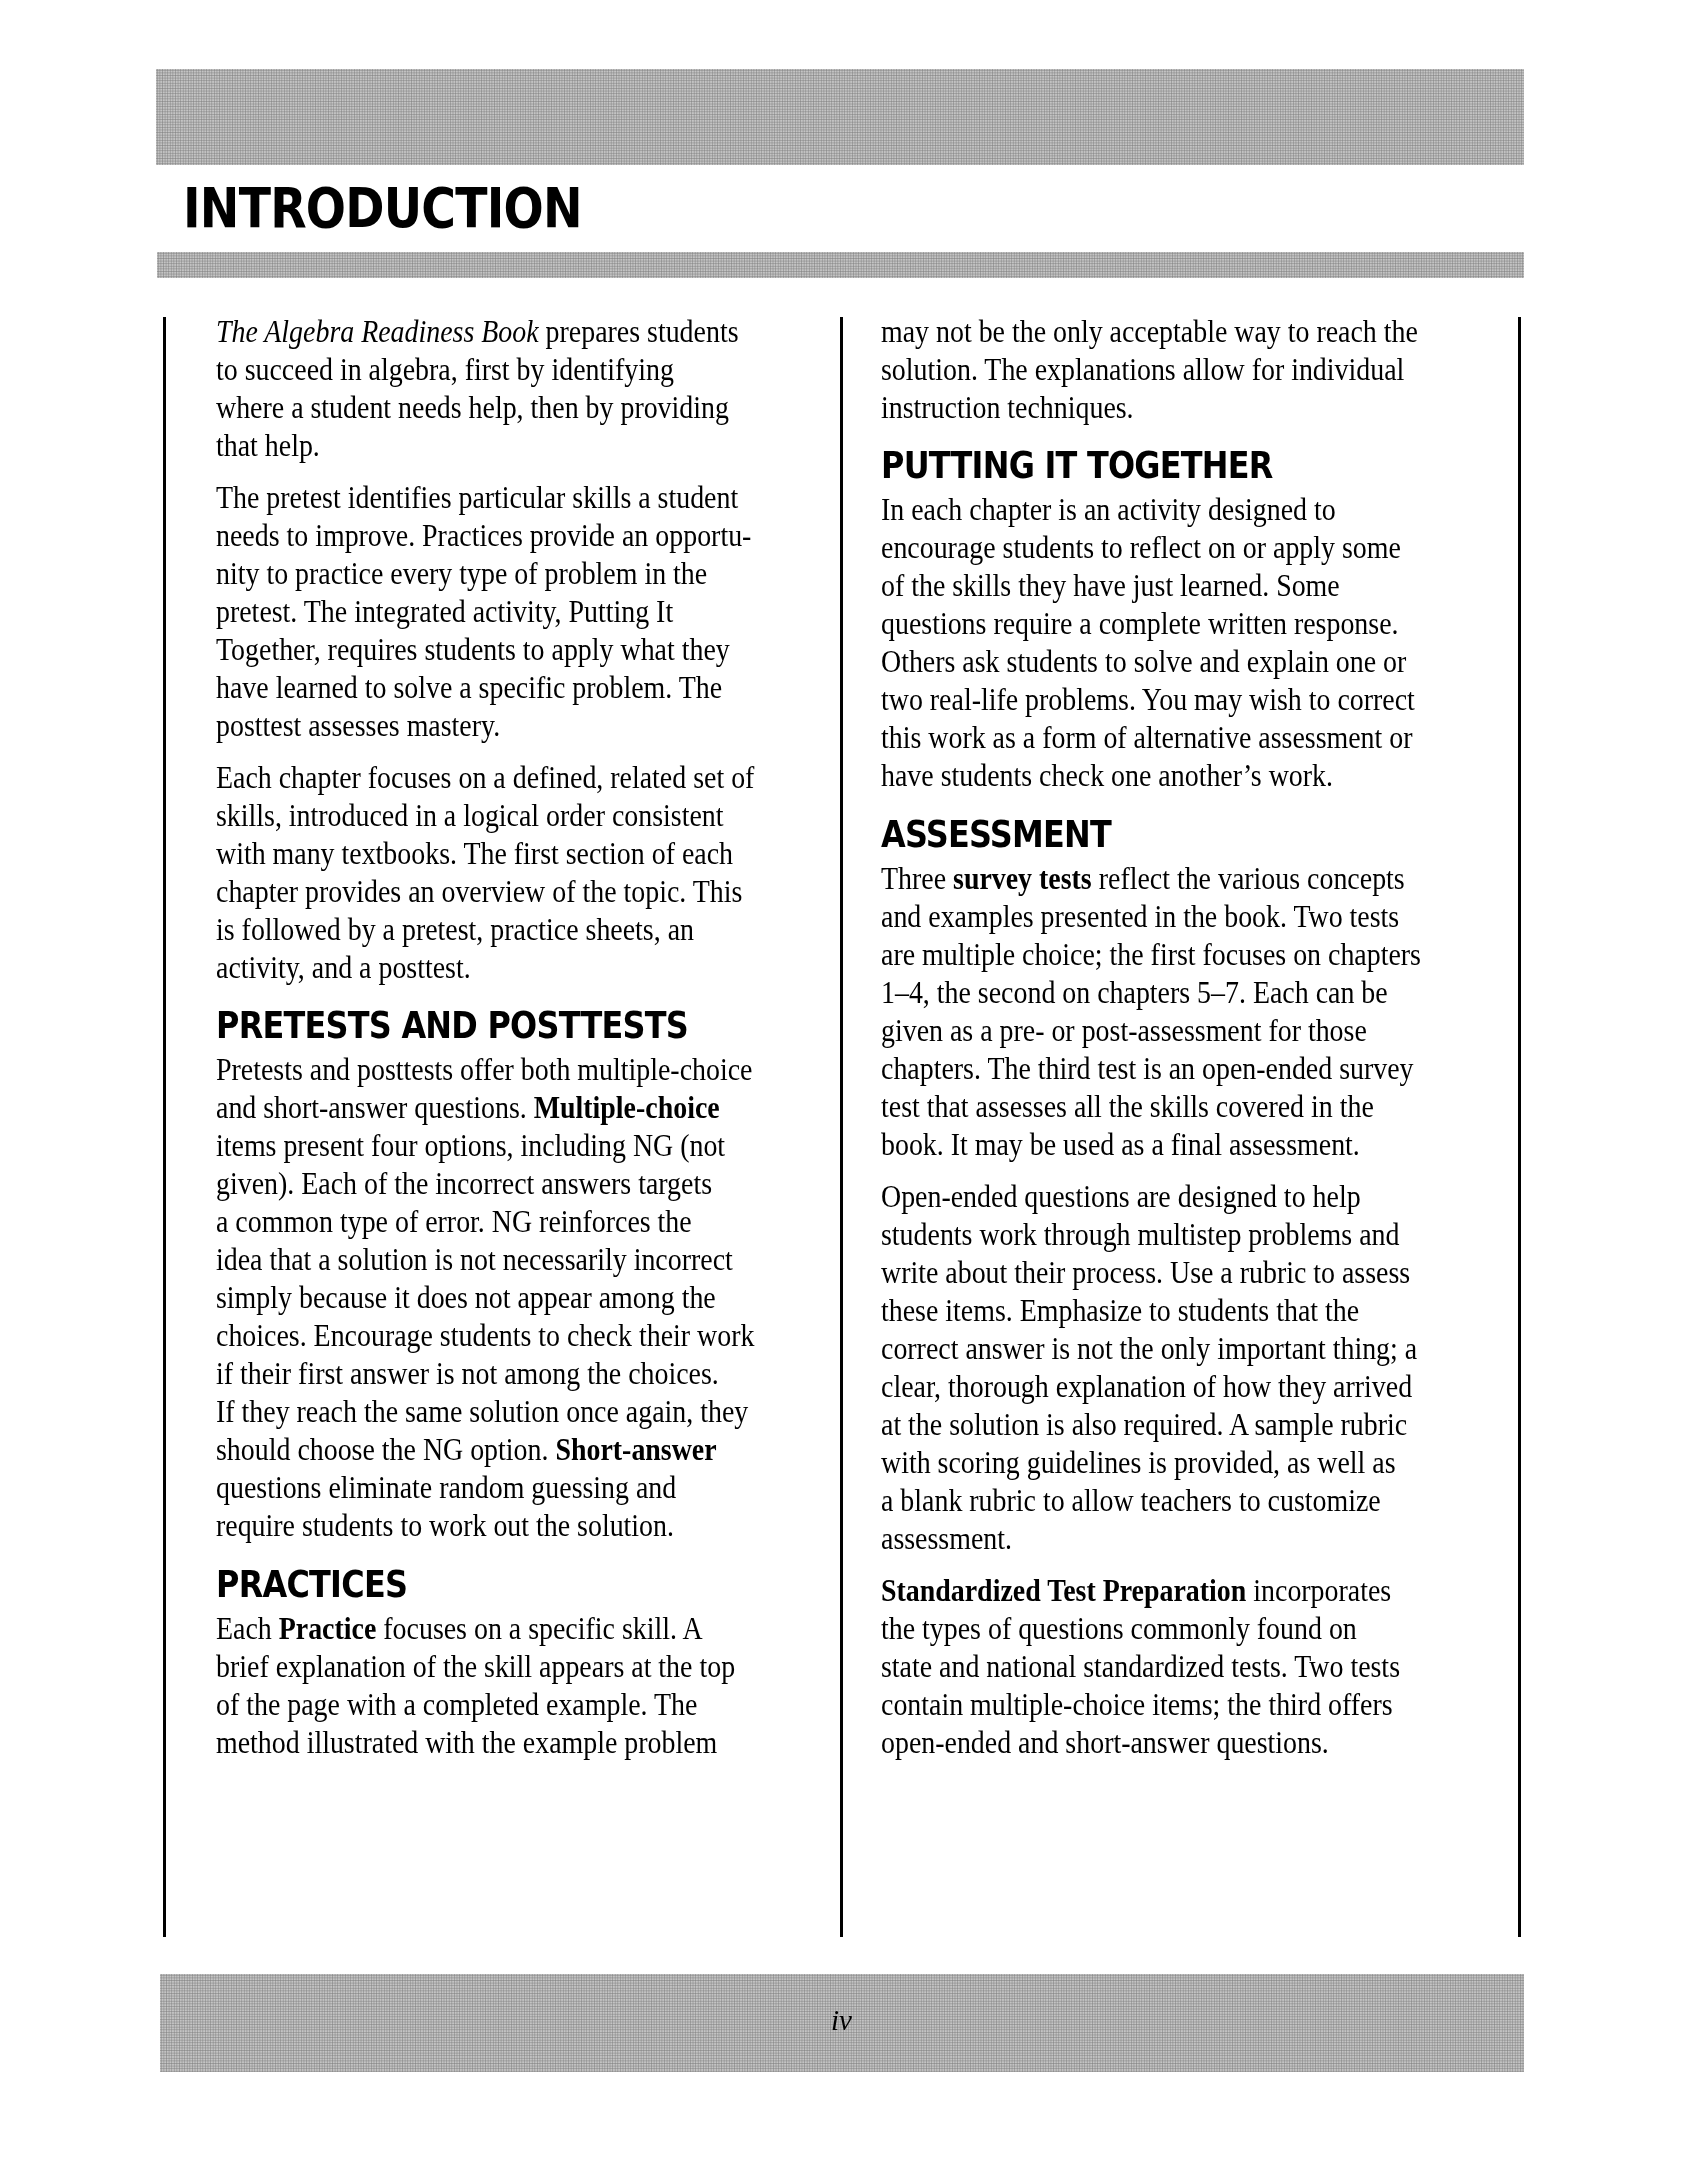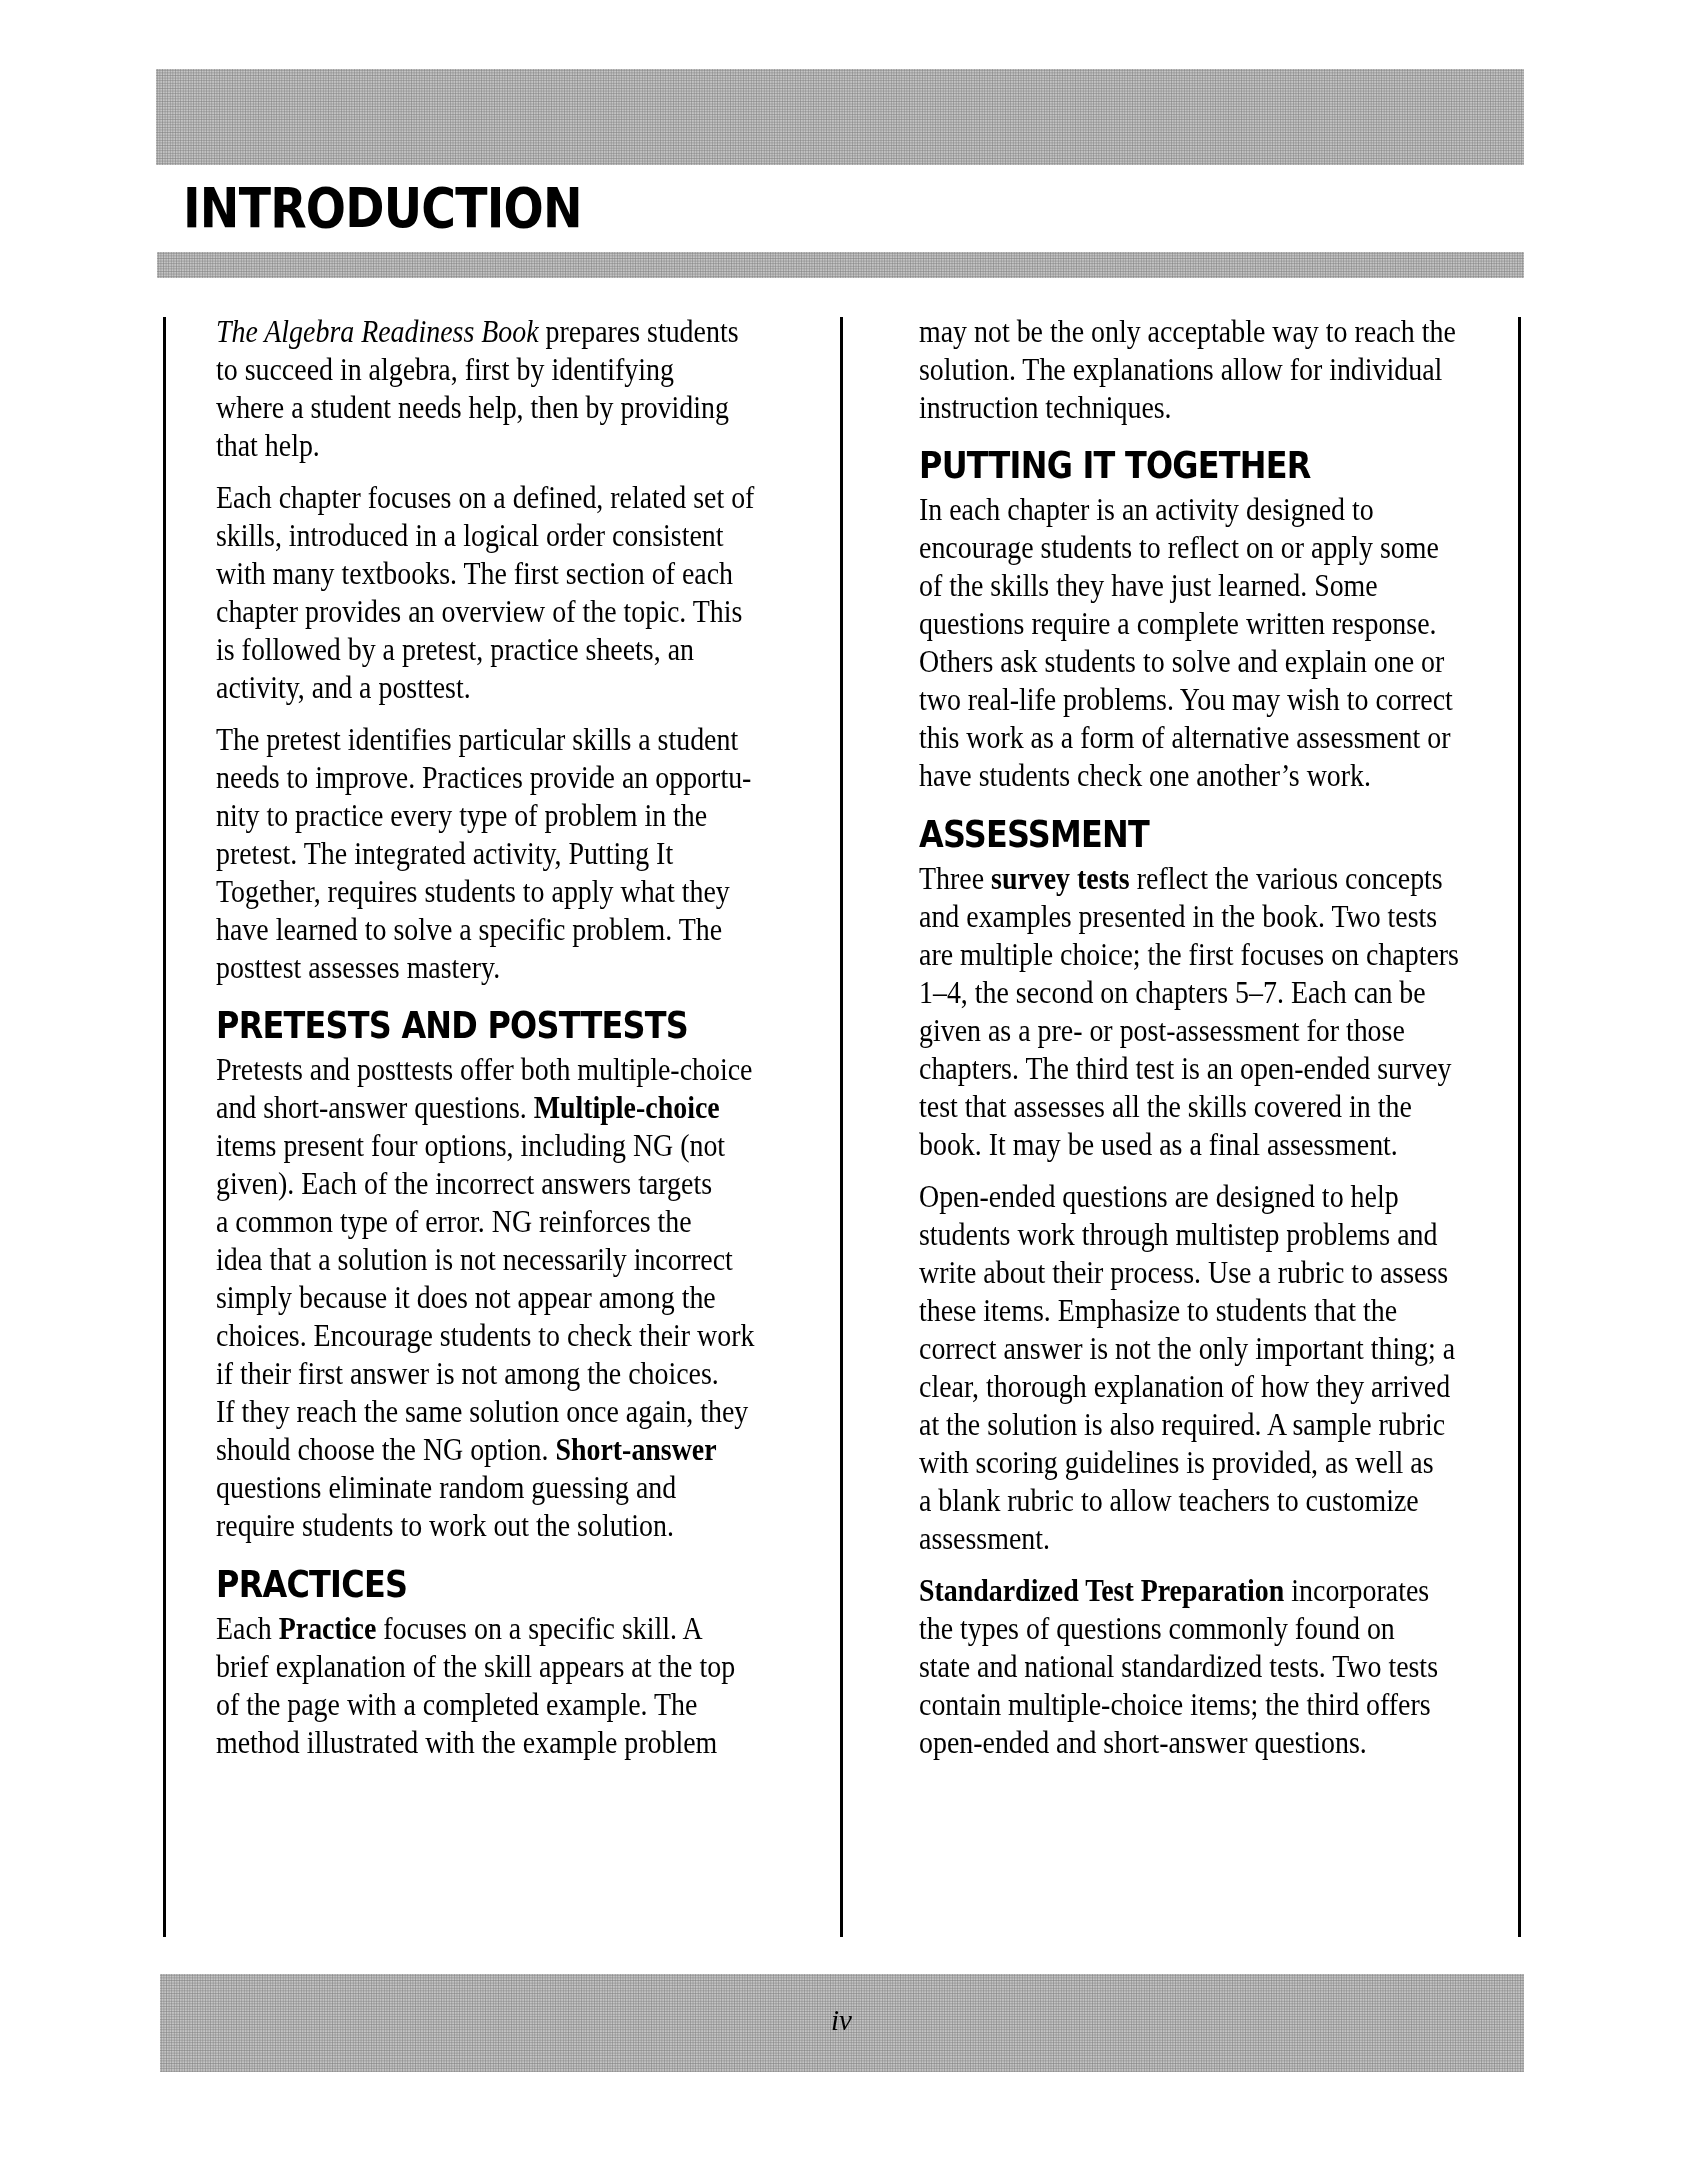"may not be the only" #col-right { left: 919px -> 881px }
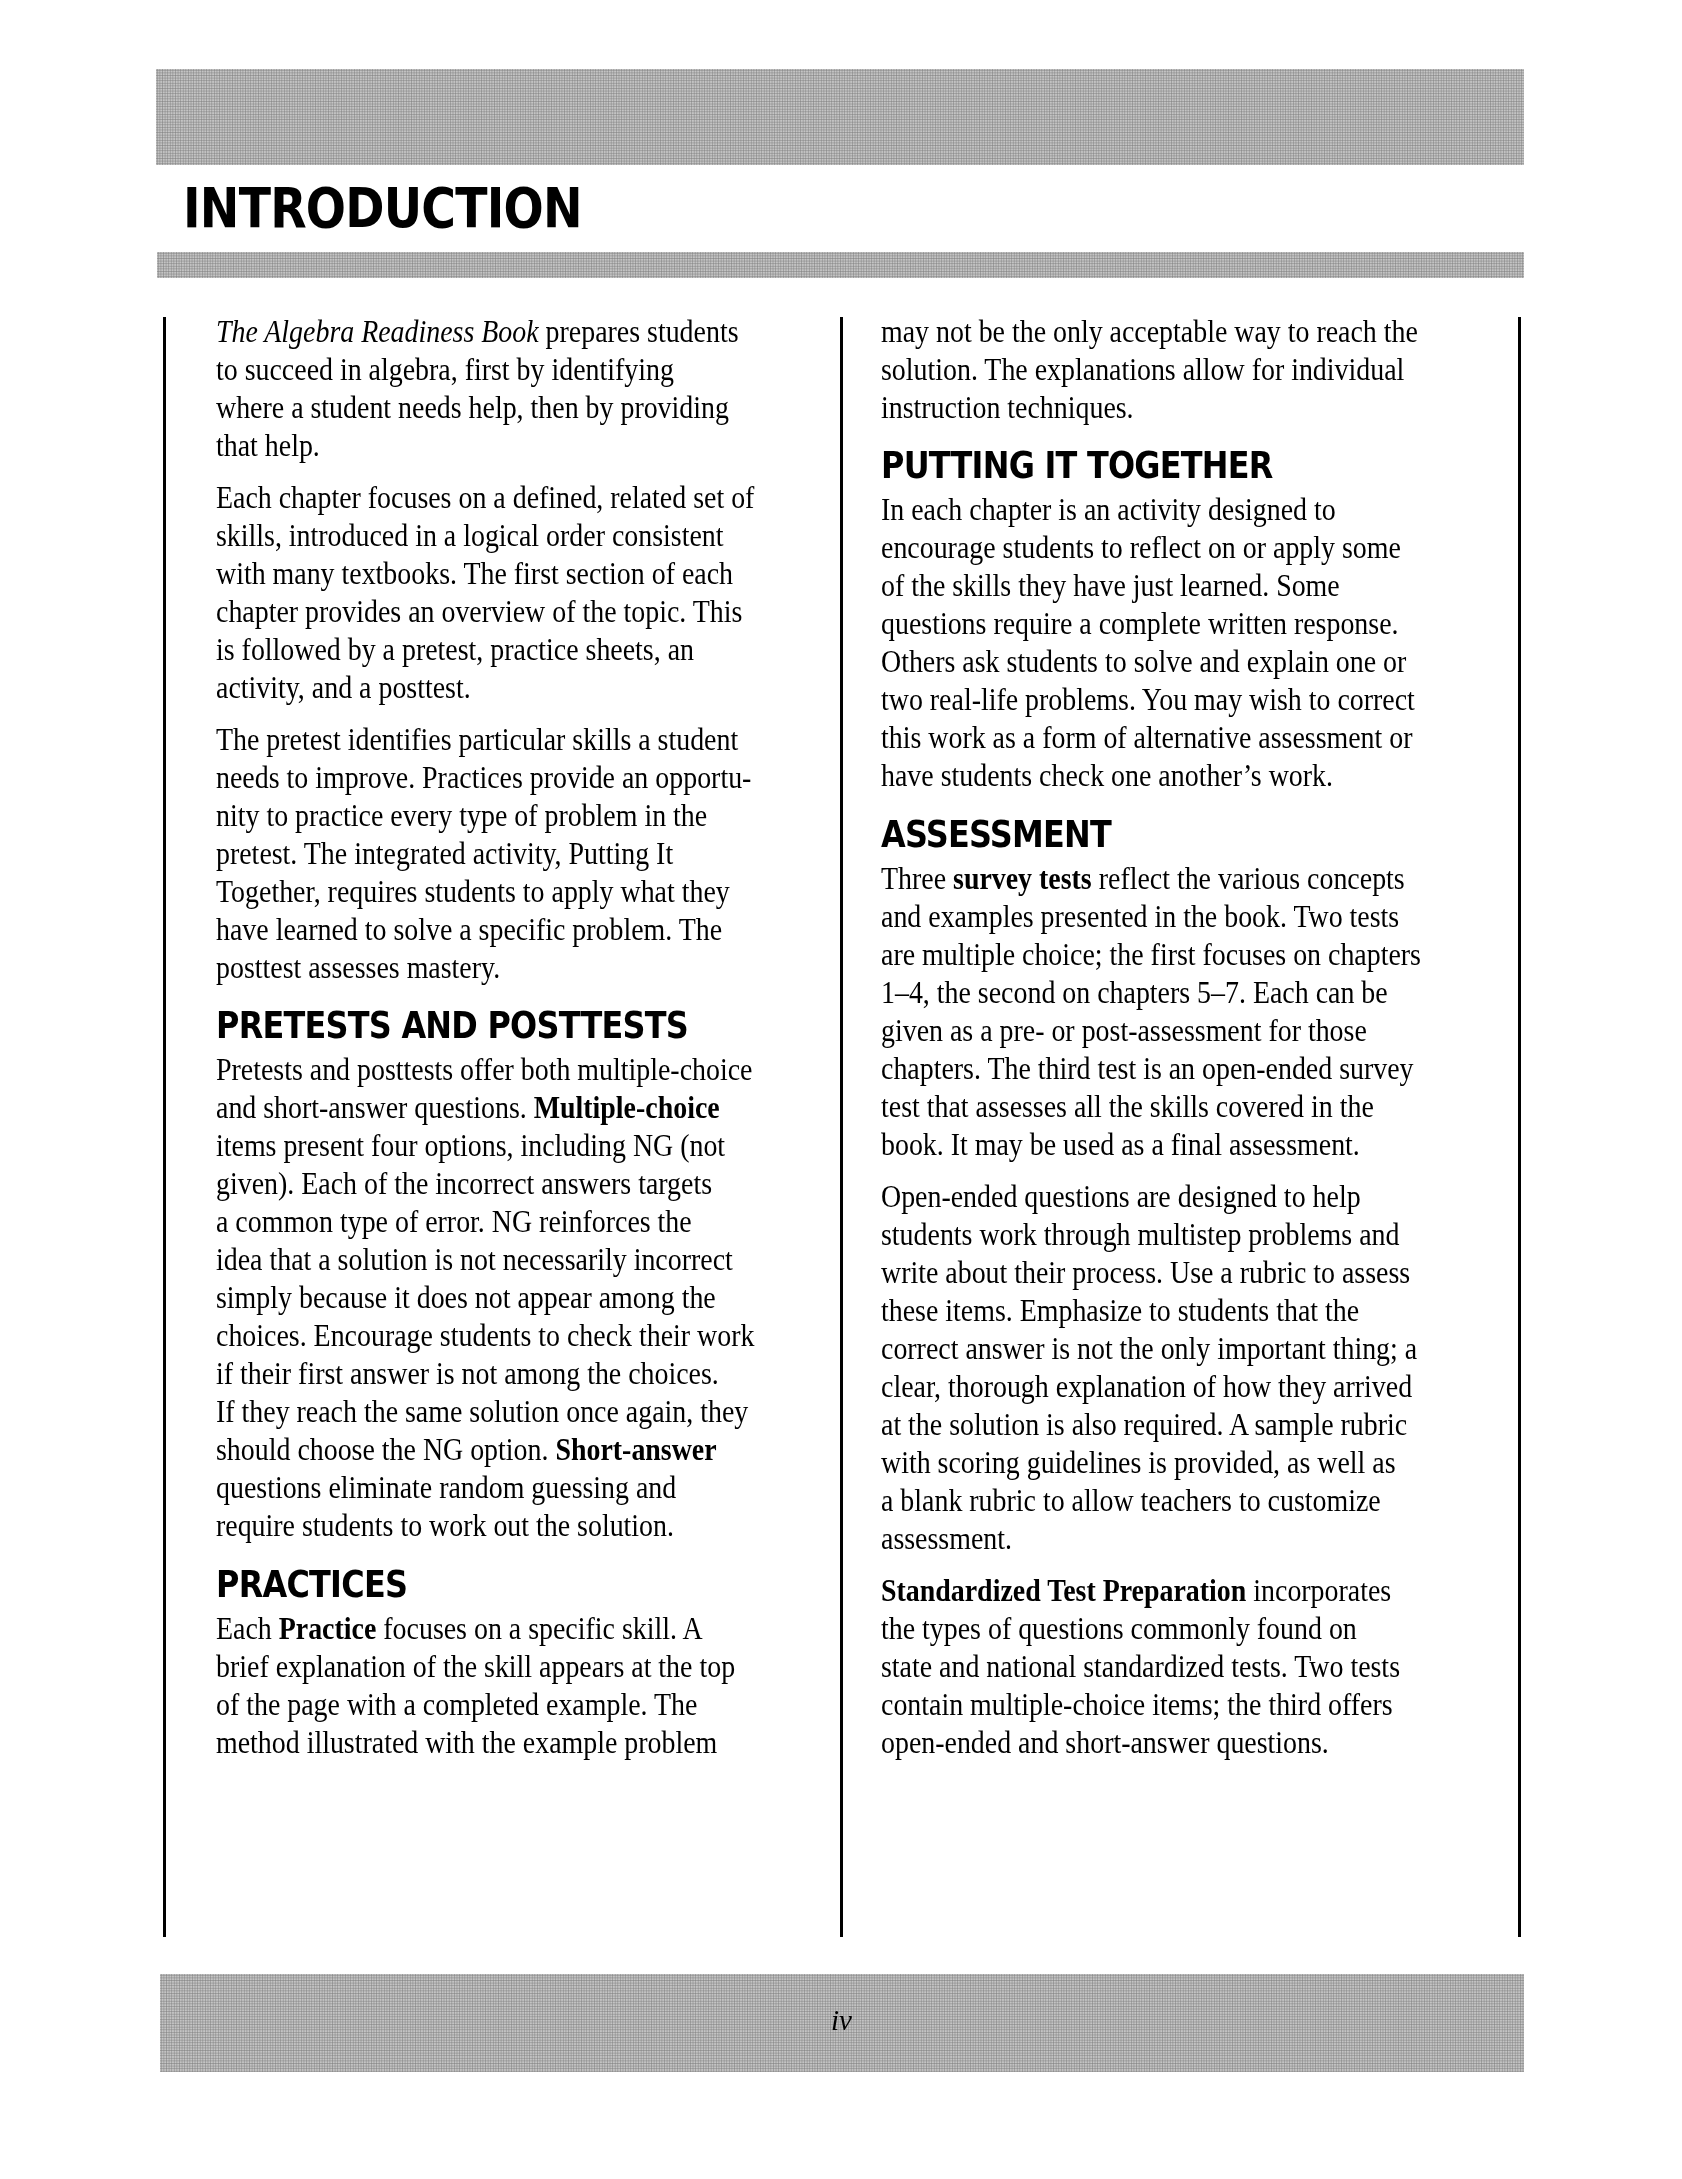"Each chapter focuses on a" div.para { order: before "The pretest identifies particular skills" -> after "The pretest identifies particular skills" }
